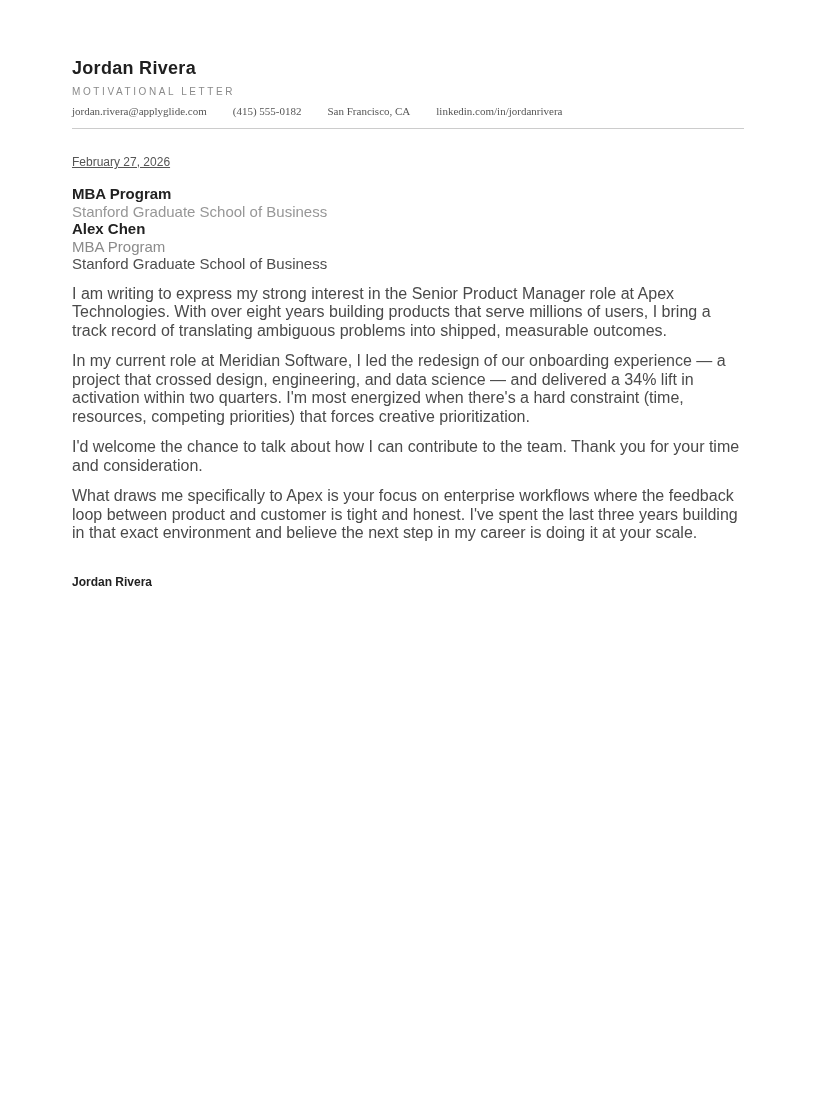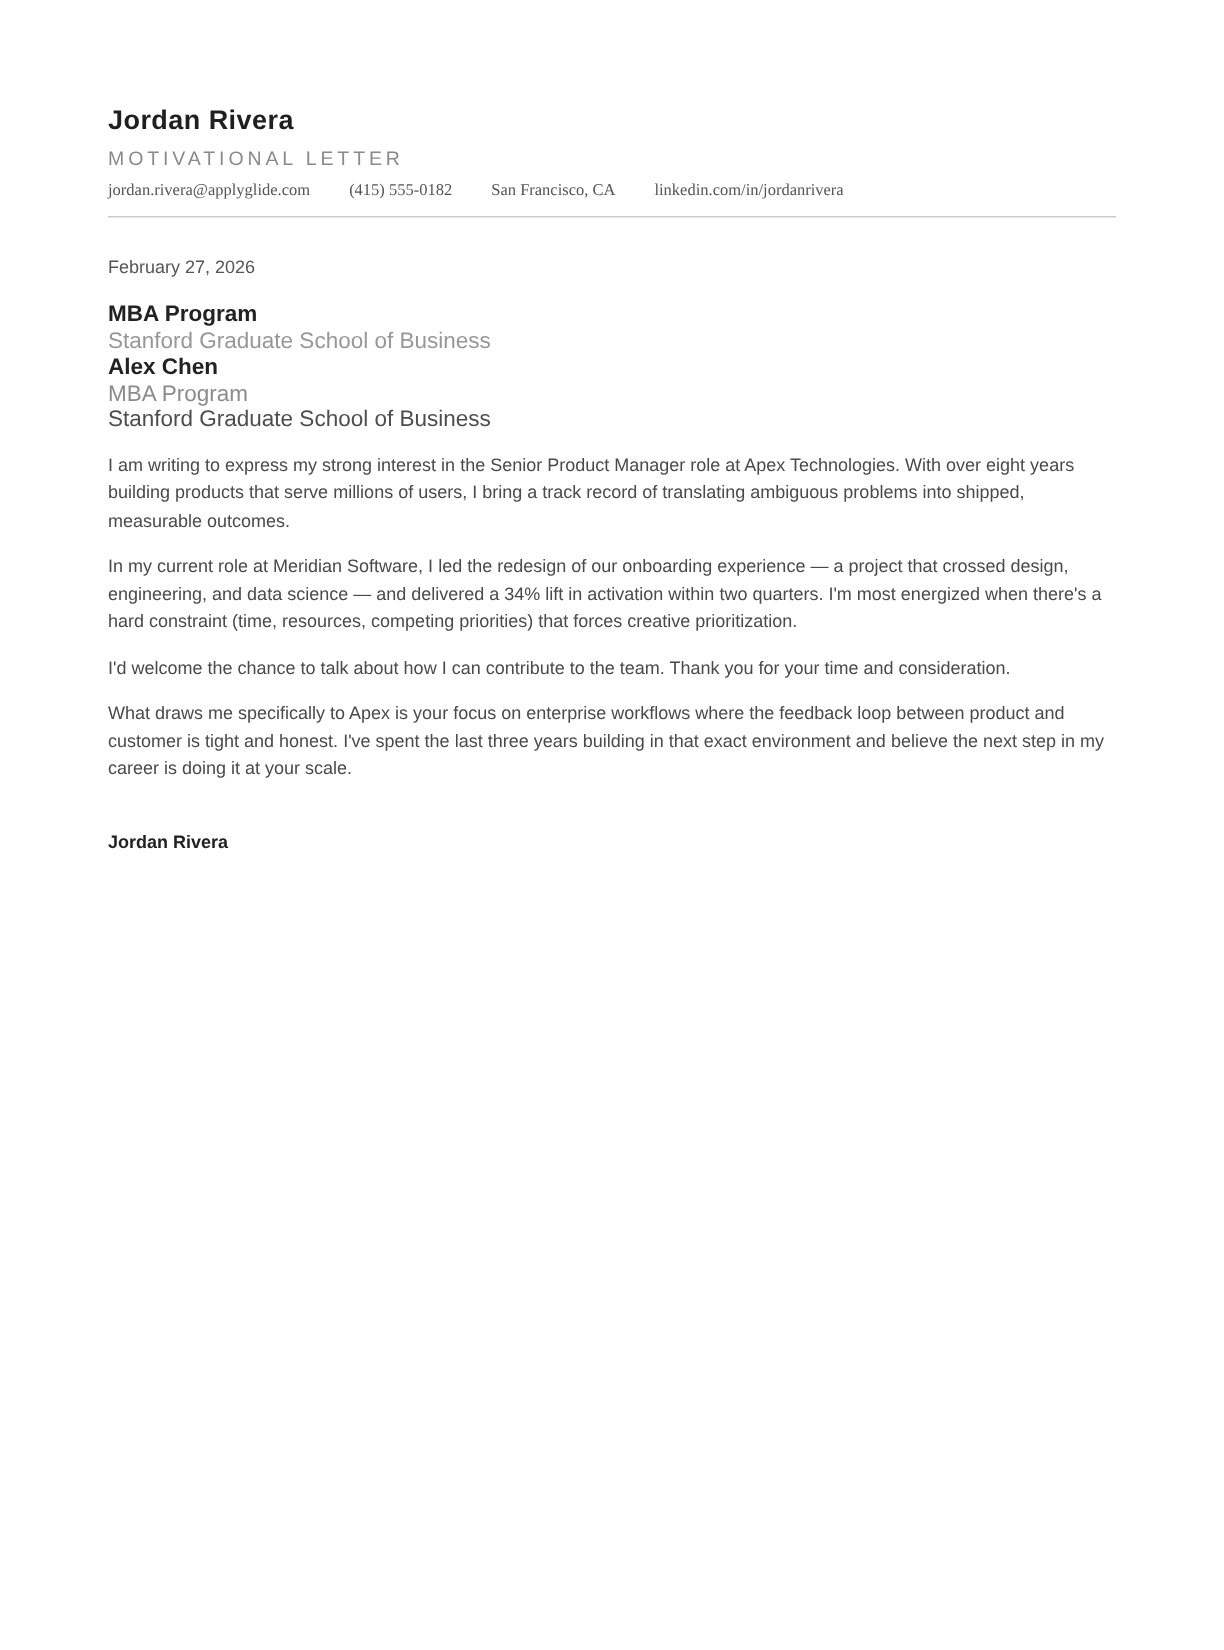"Jordan Rivera" .letter { margin: 12px auto -> 0 auto }
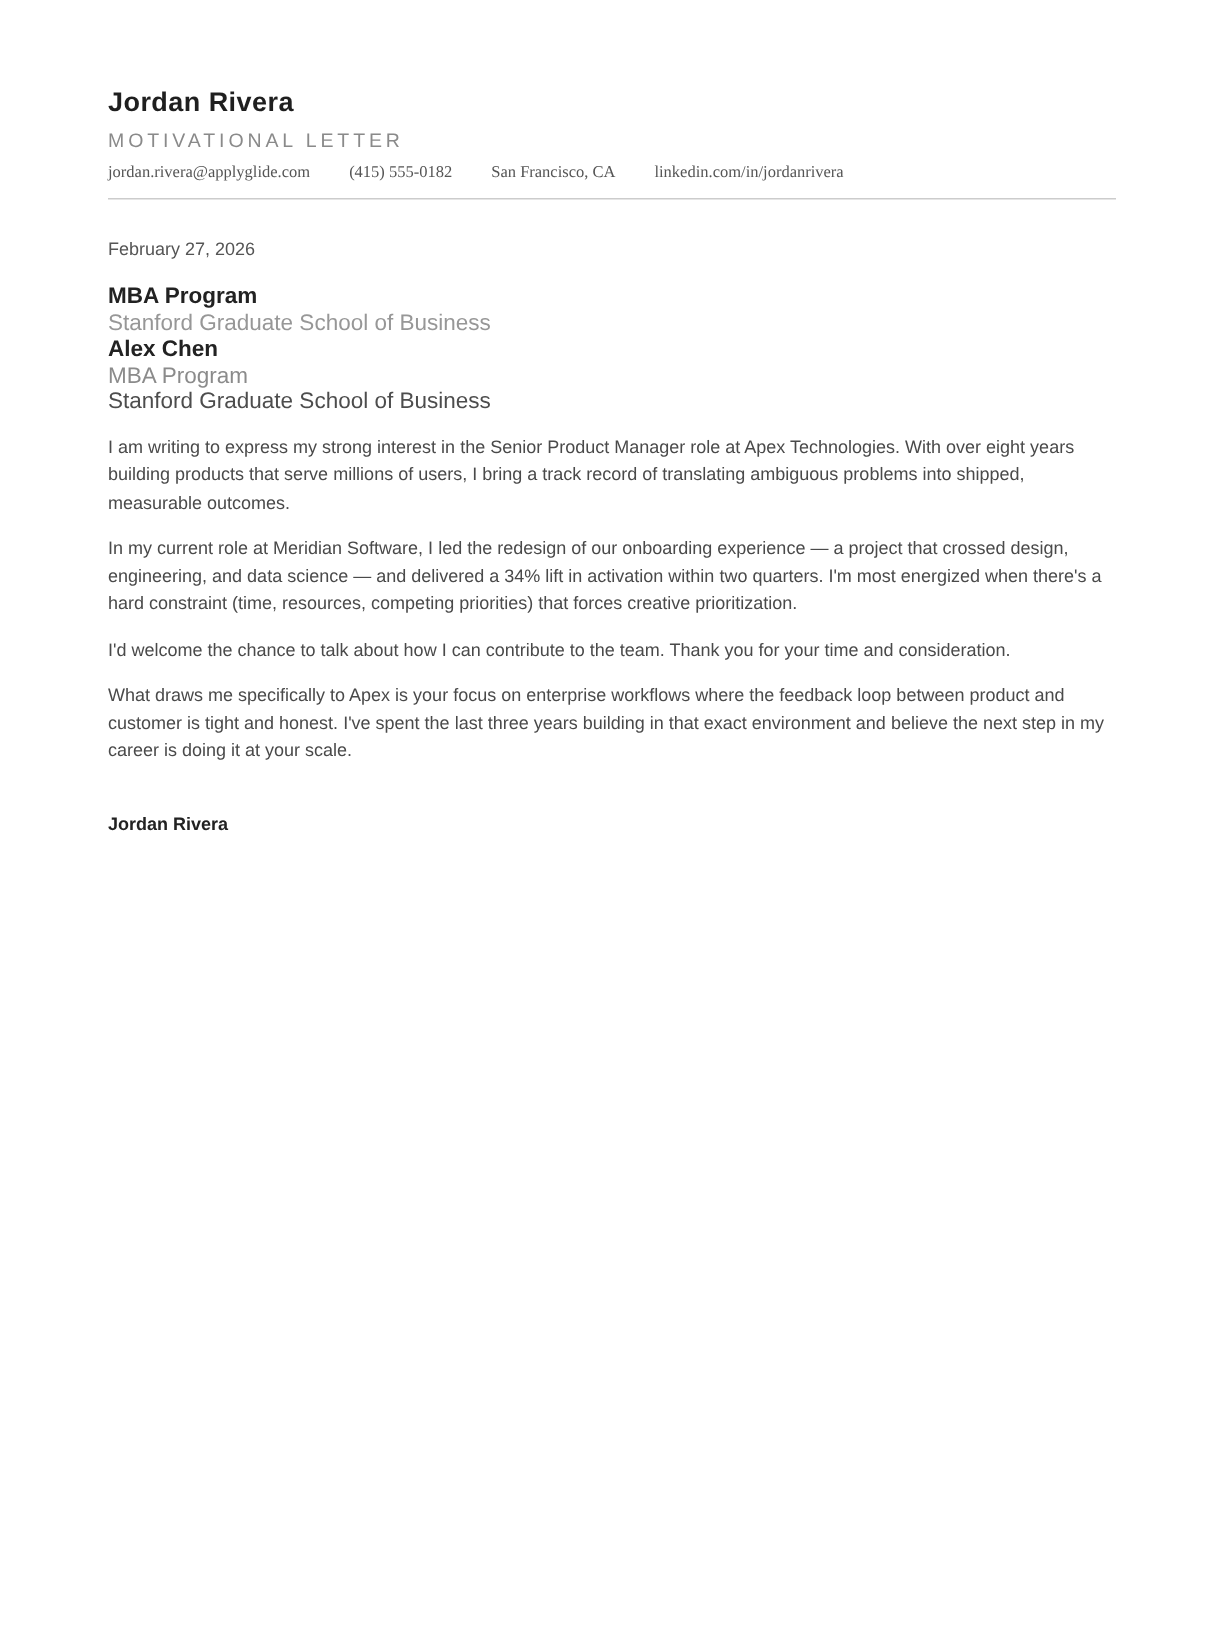"MOTIVATIONAL LETTER" .doc-type { font-size: 13px -> 10px }
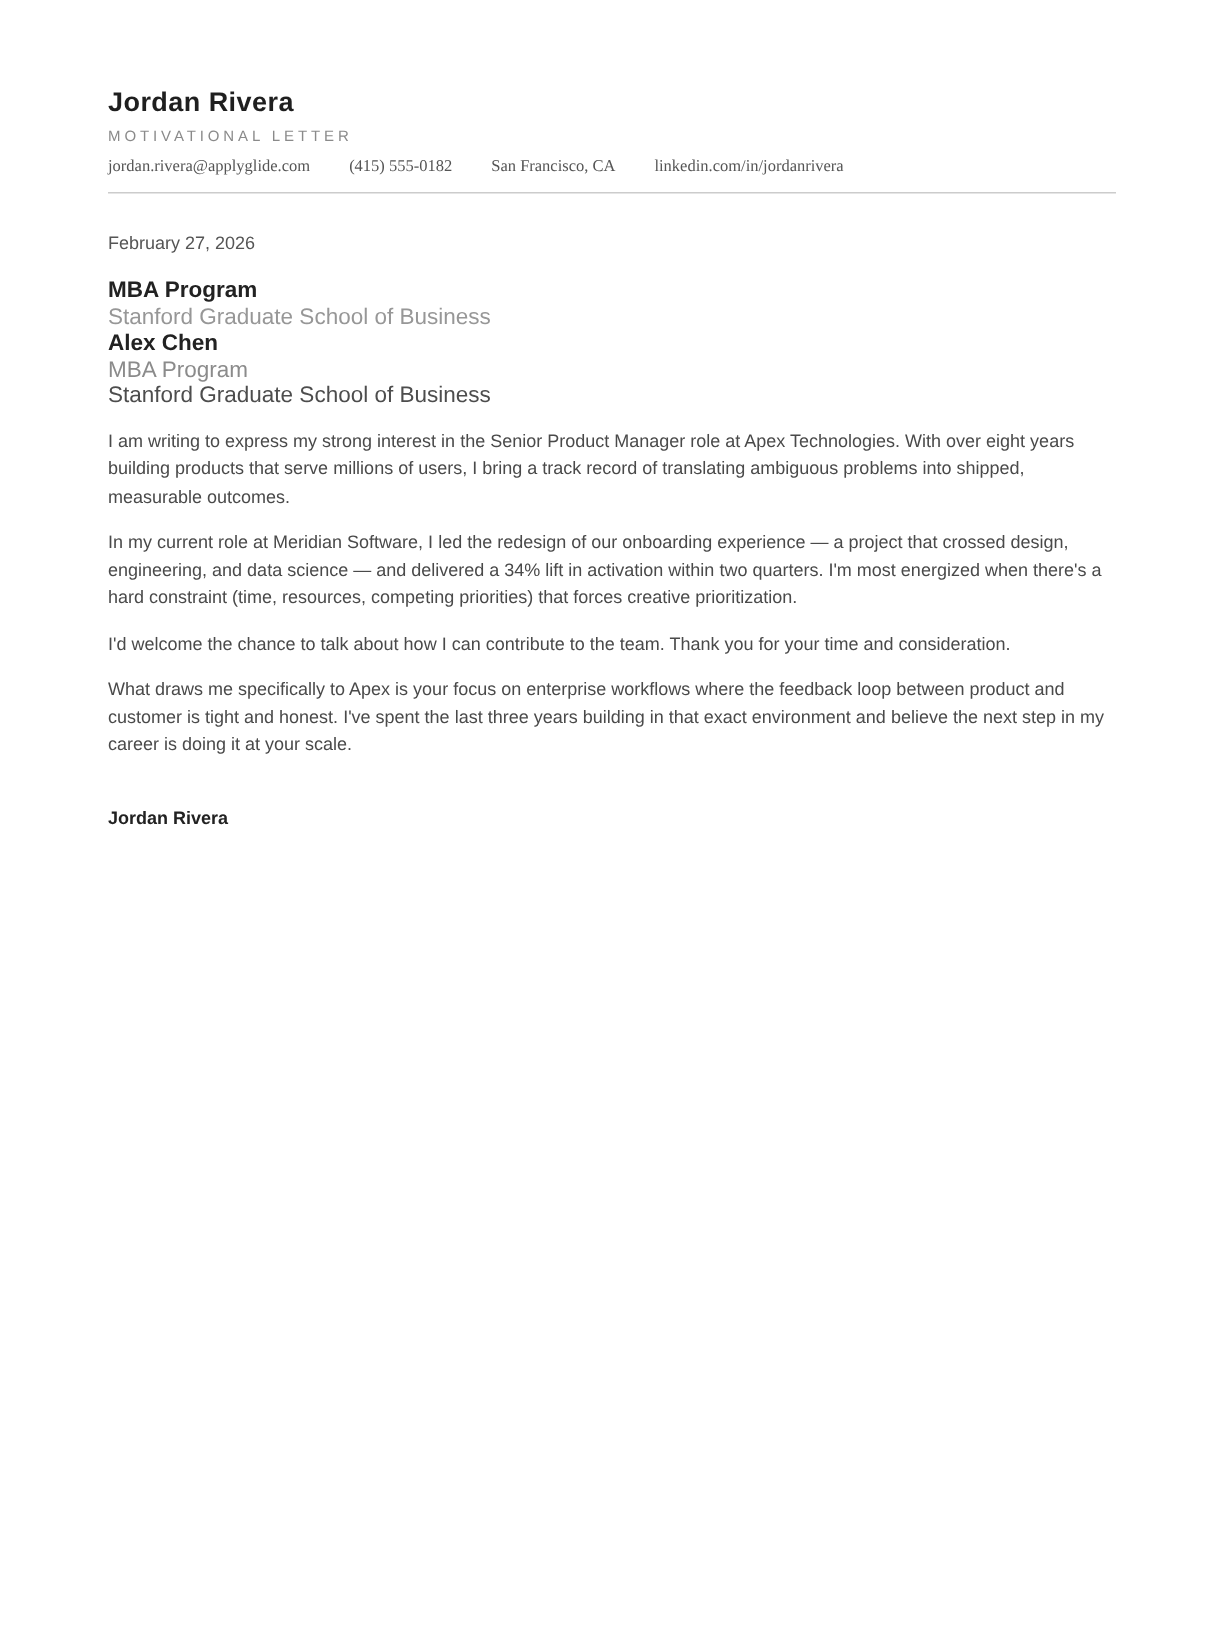"February 27, 2026" .date { text-decoration: none -> underline }
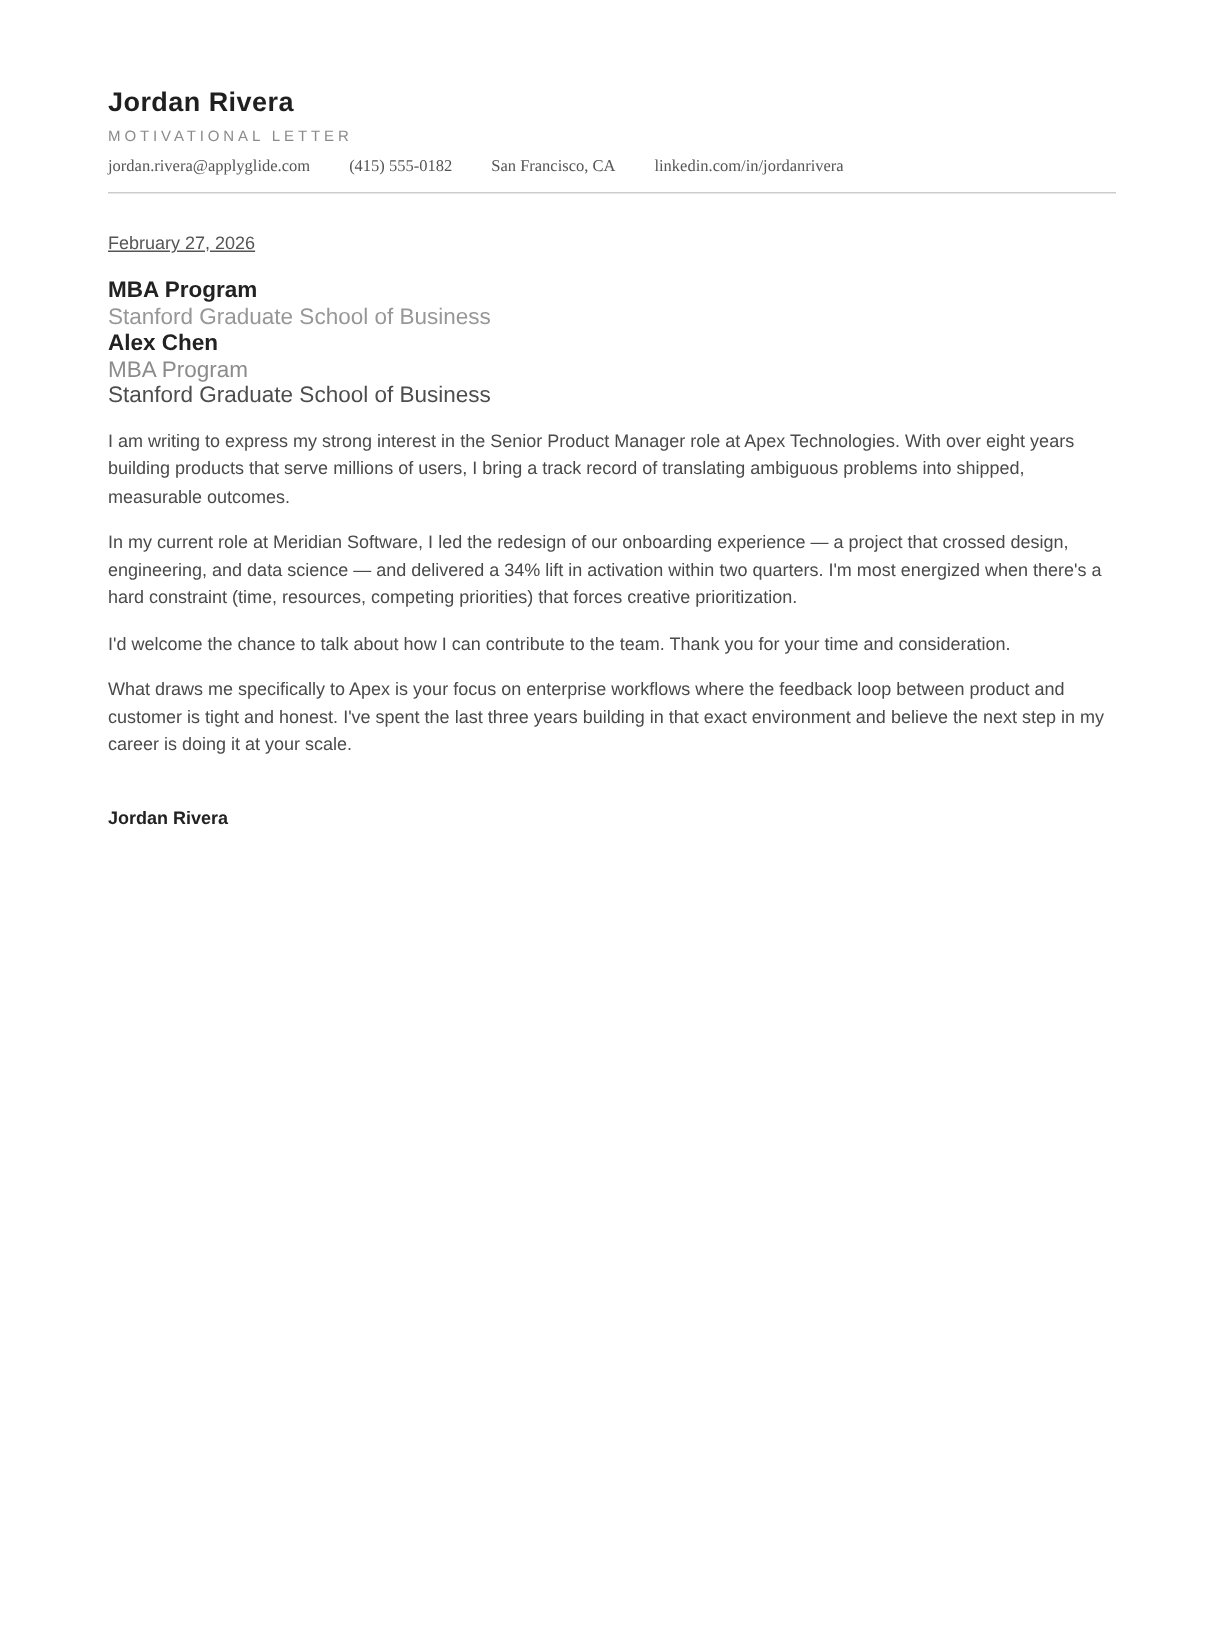"I am writing to express" .para { font-size: 12px -> 16px }
